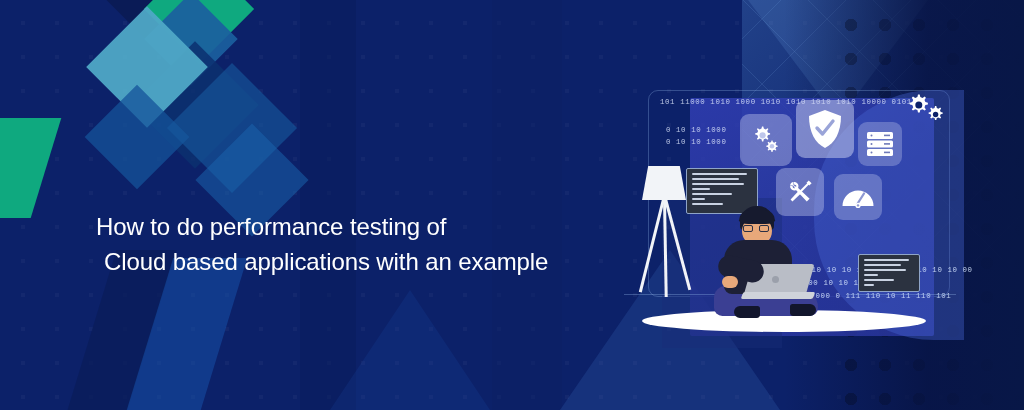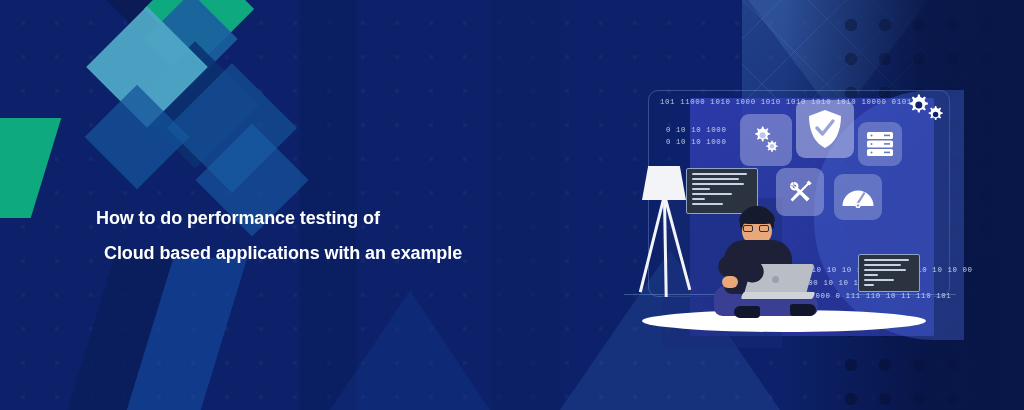"How to do performance testing" .headline { font-size: 18px -> 24px; font-weight: 700 -> 400 }
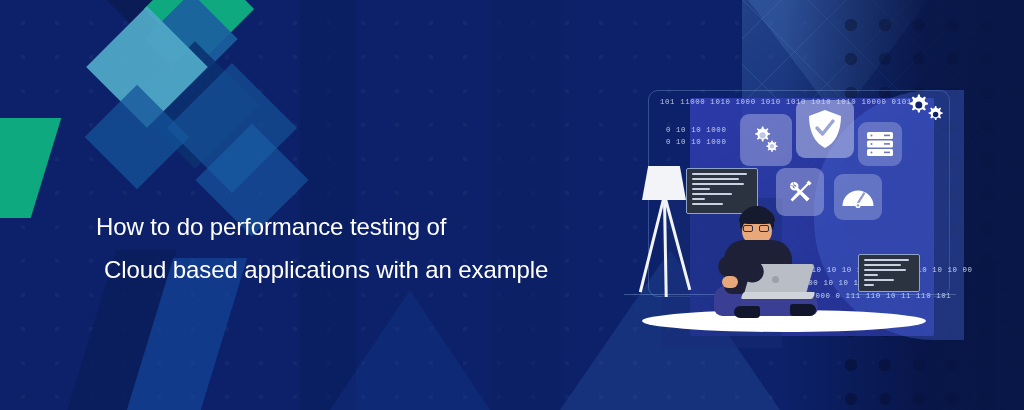"Cloud based applications with an" .headline .l2 { margin-top: 8px -> none }
